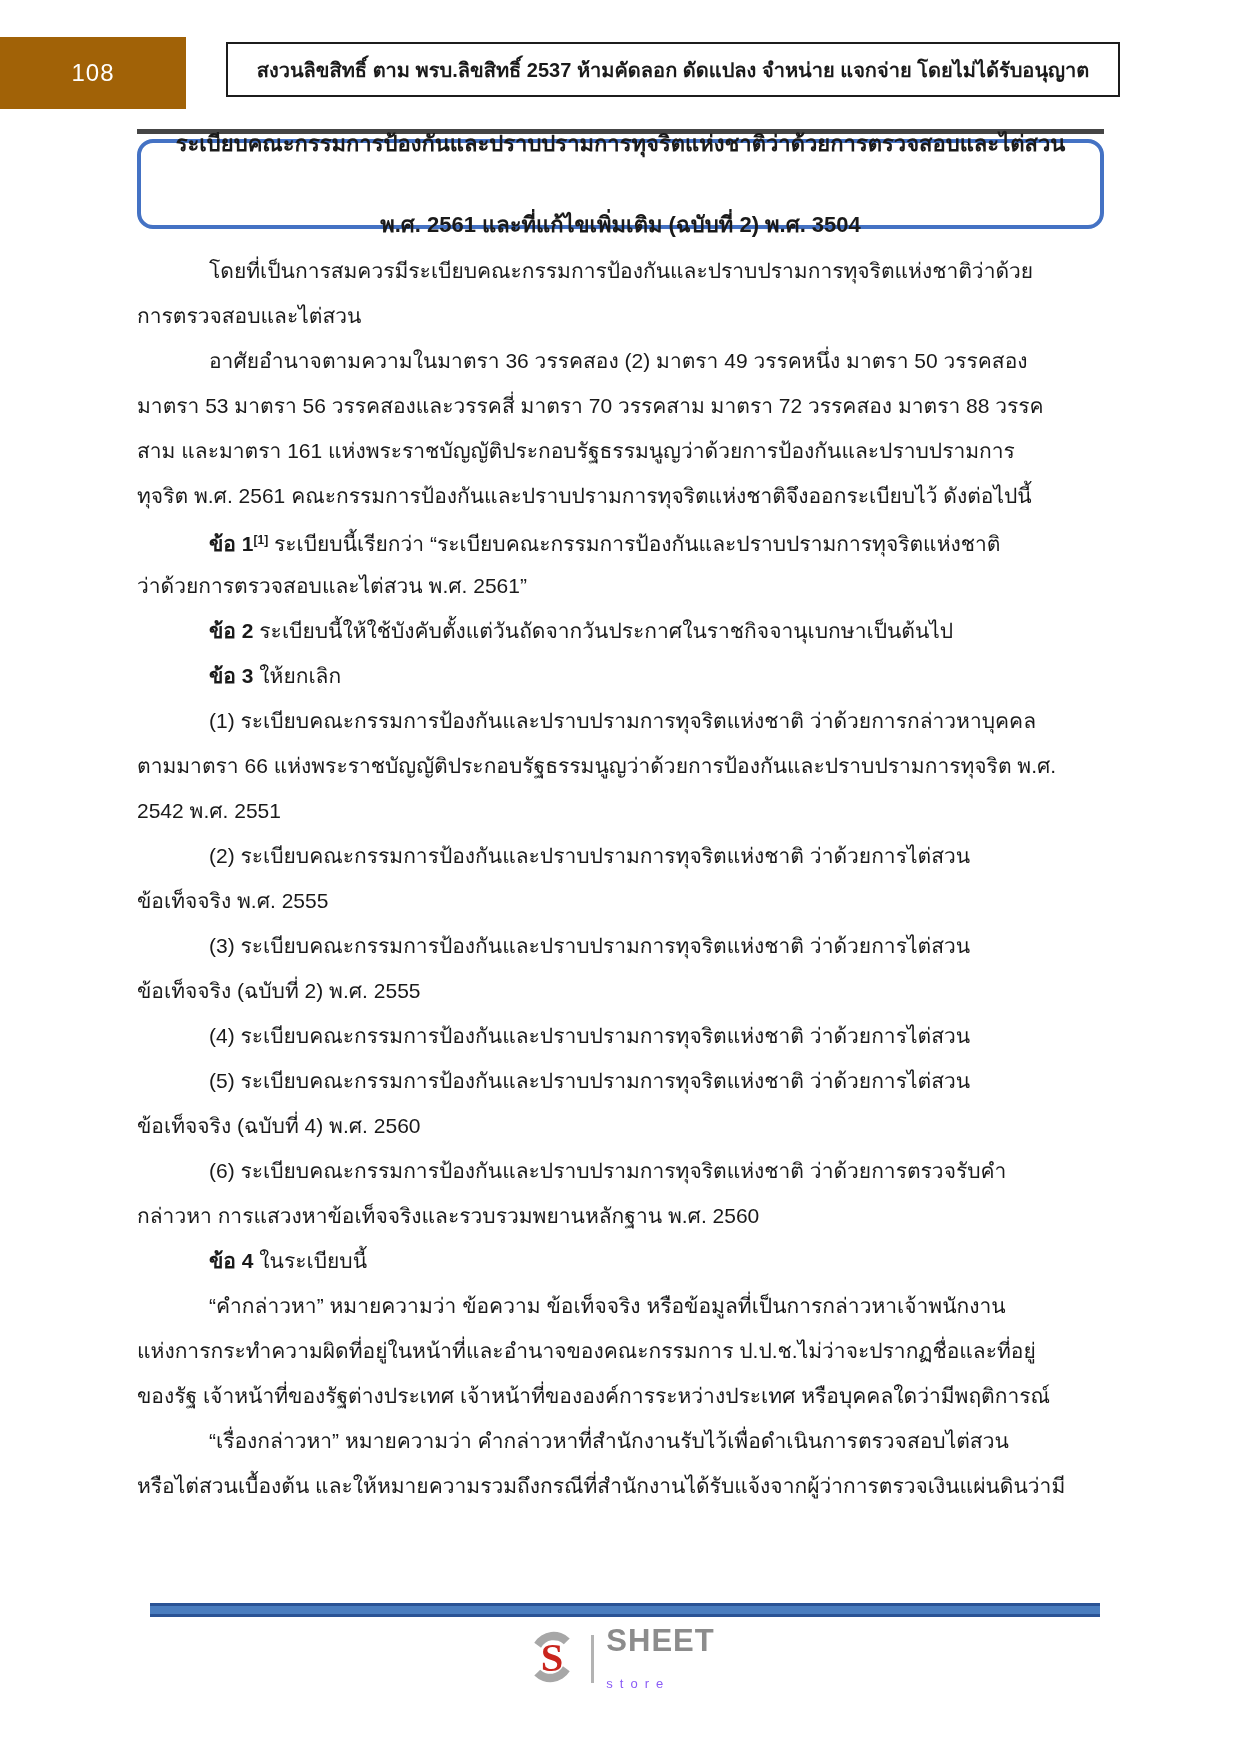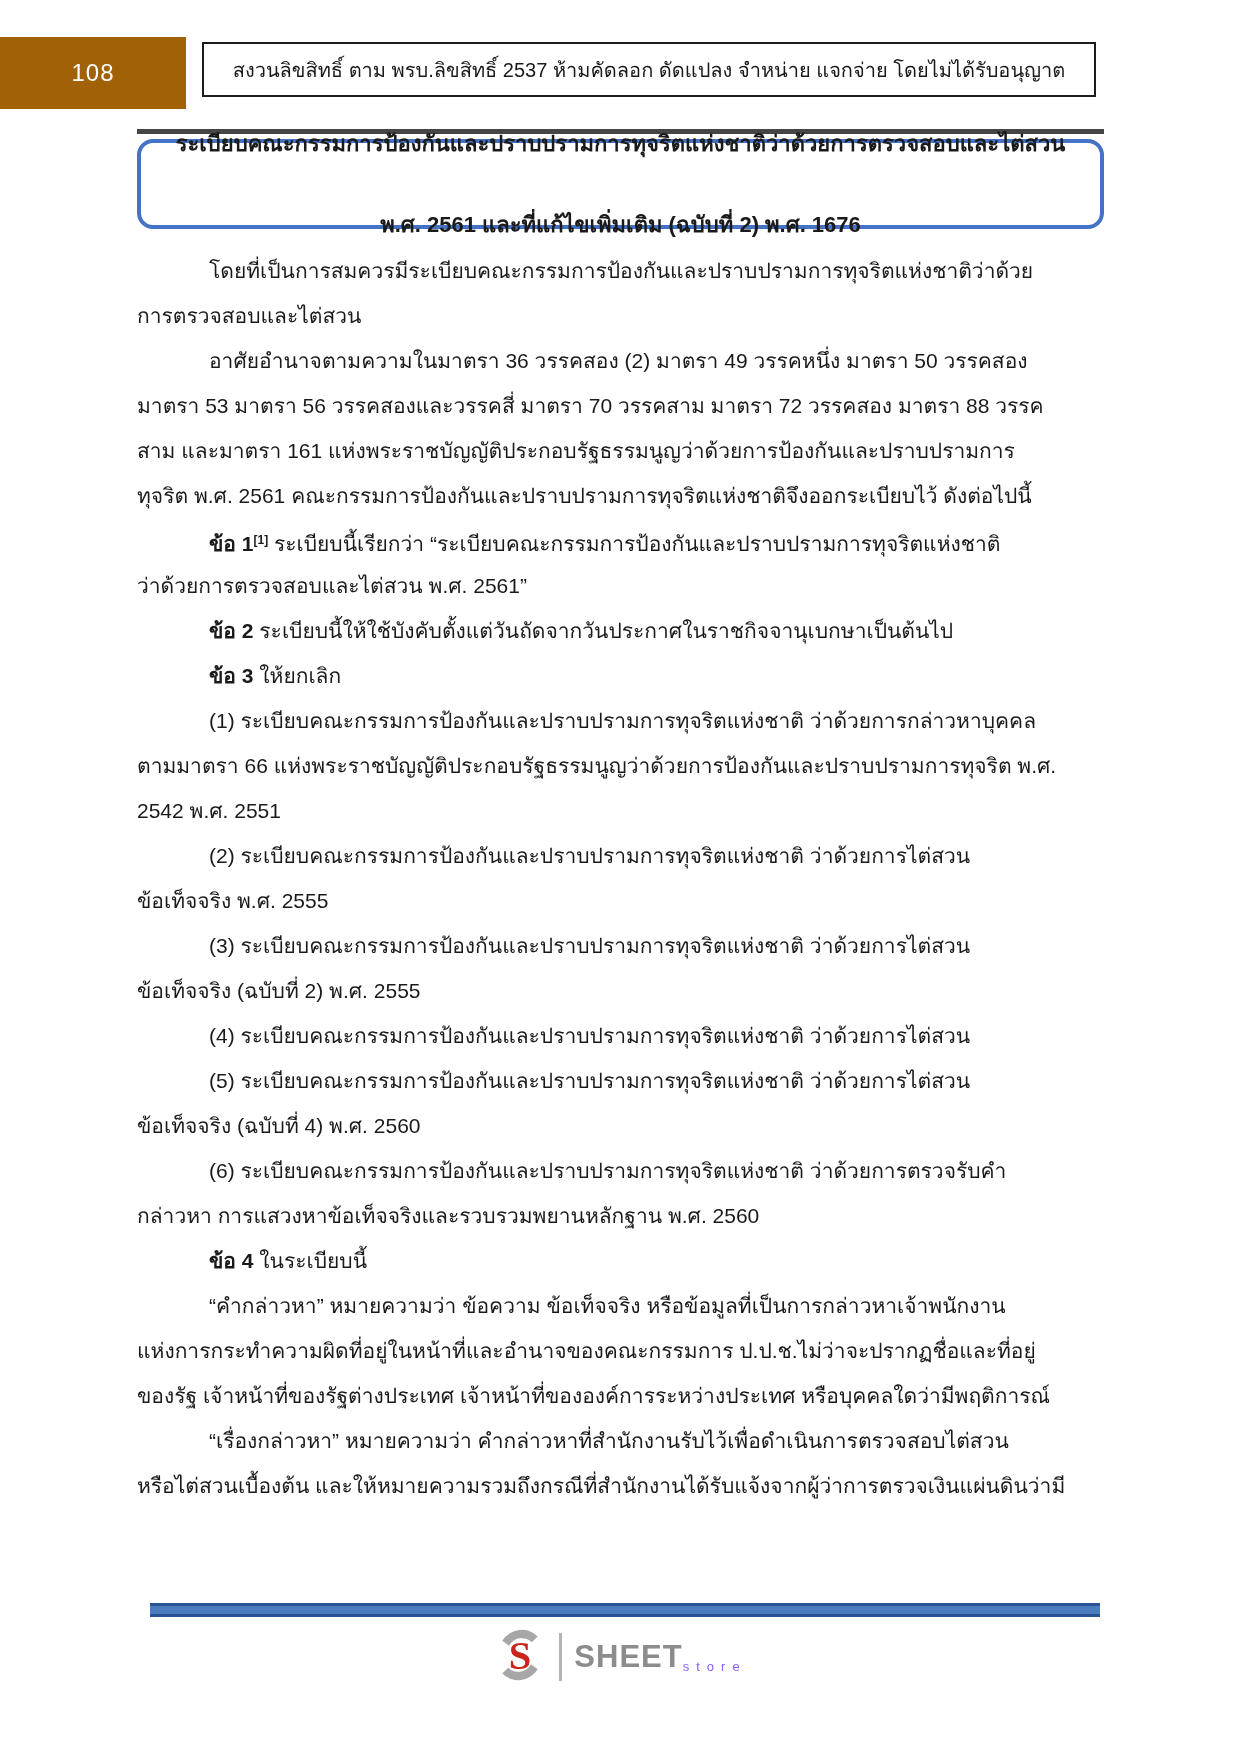"สงวนลิขสิทธิ์ ตาม พรบ.ลิขสิทธิ์ 2537" .copyright-box { font-weight: none -> bold; left: 202px -> 226px }
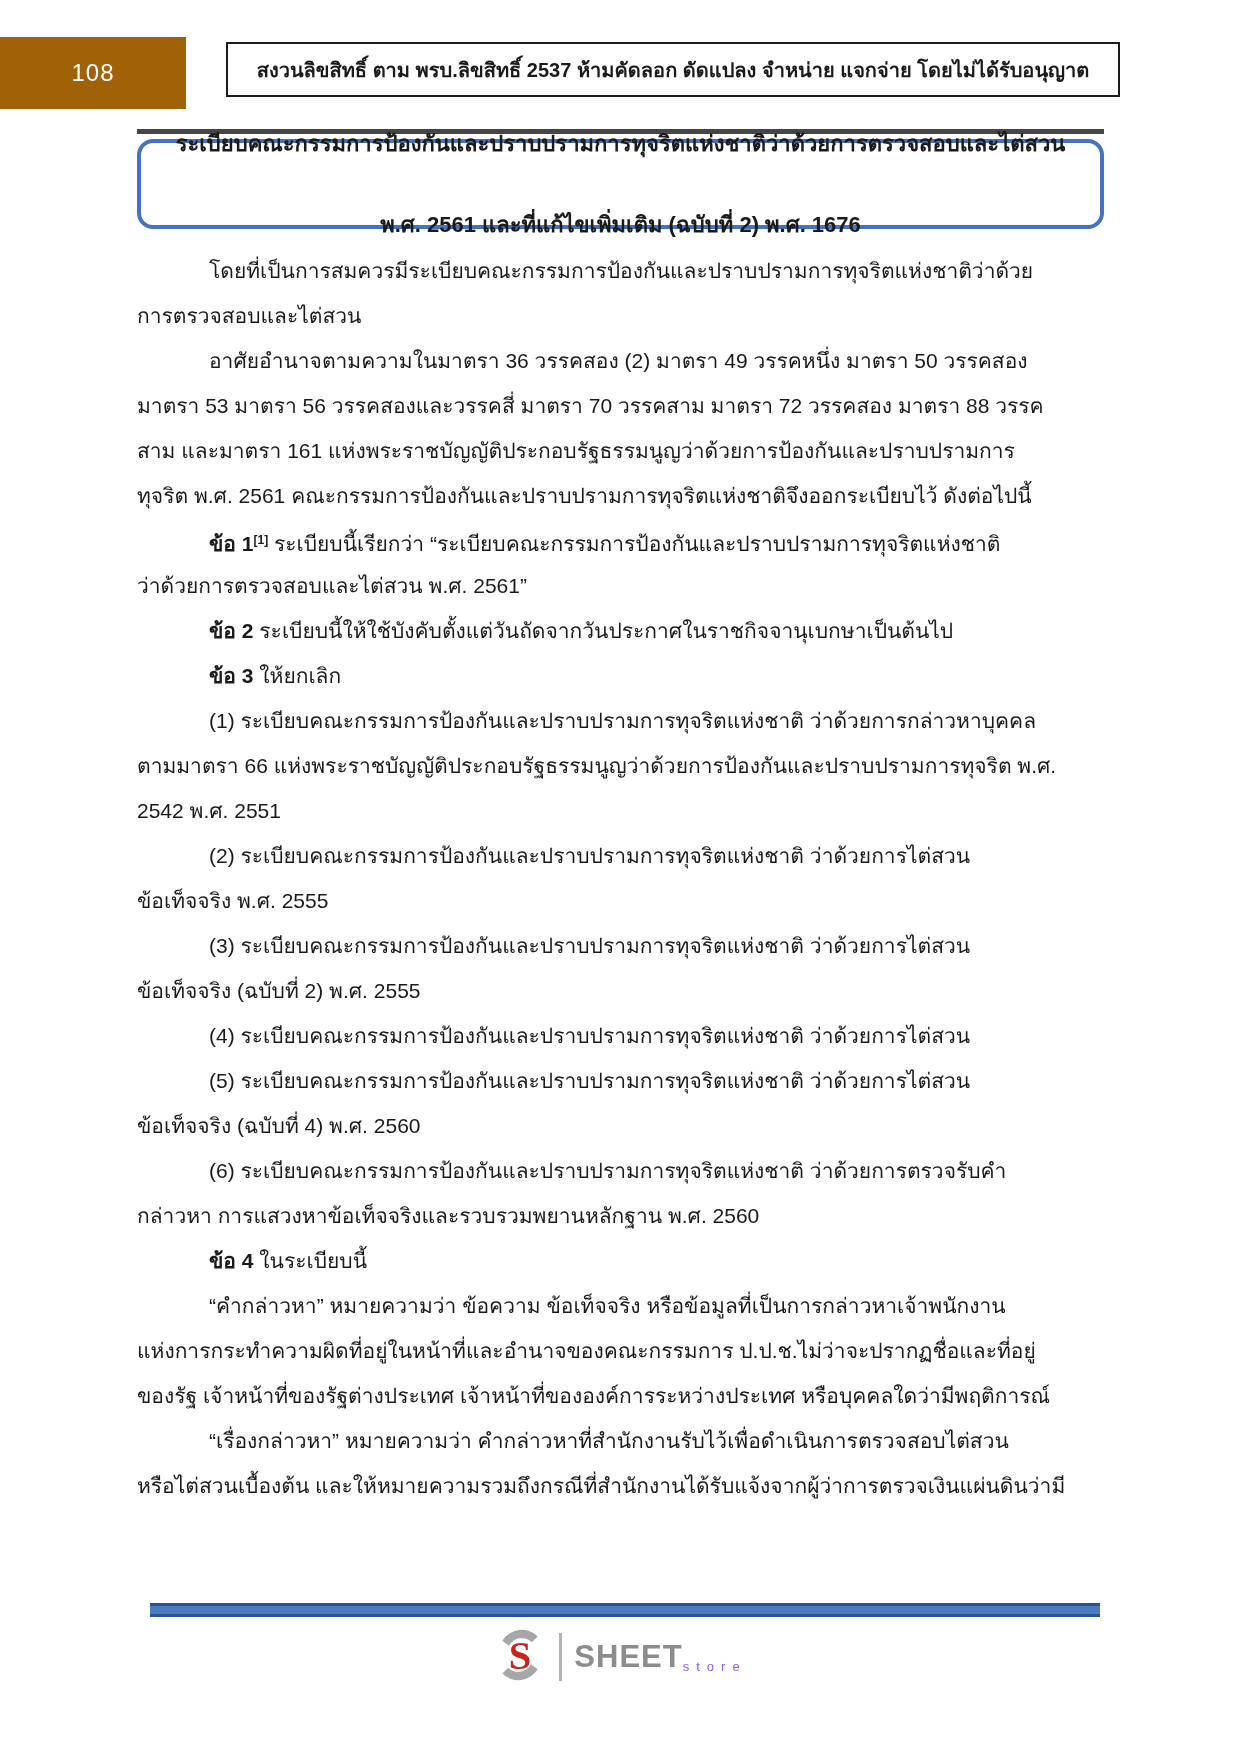"พ.ศ. 2561 และที่แก้ไขเพิ่มเติม (ฉบับที่" div { text: 1676 -> 3504 }
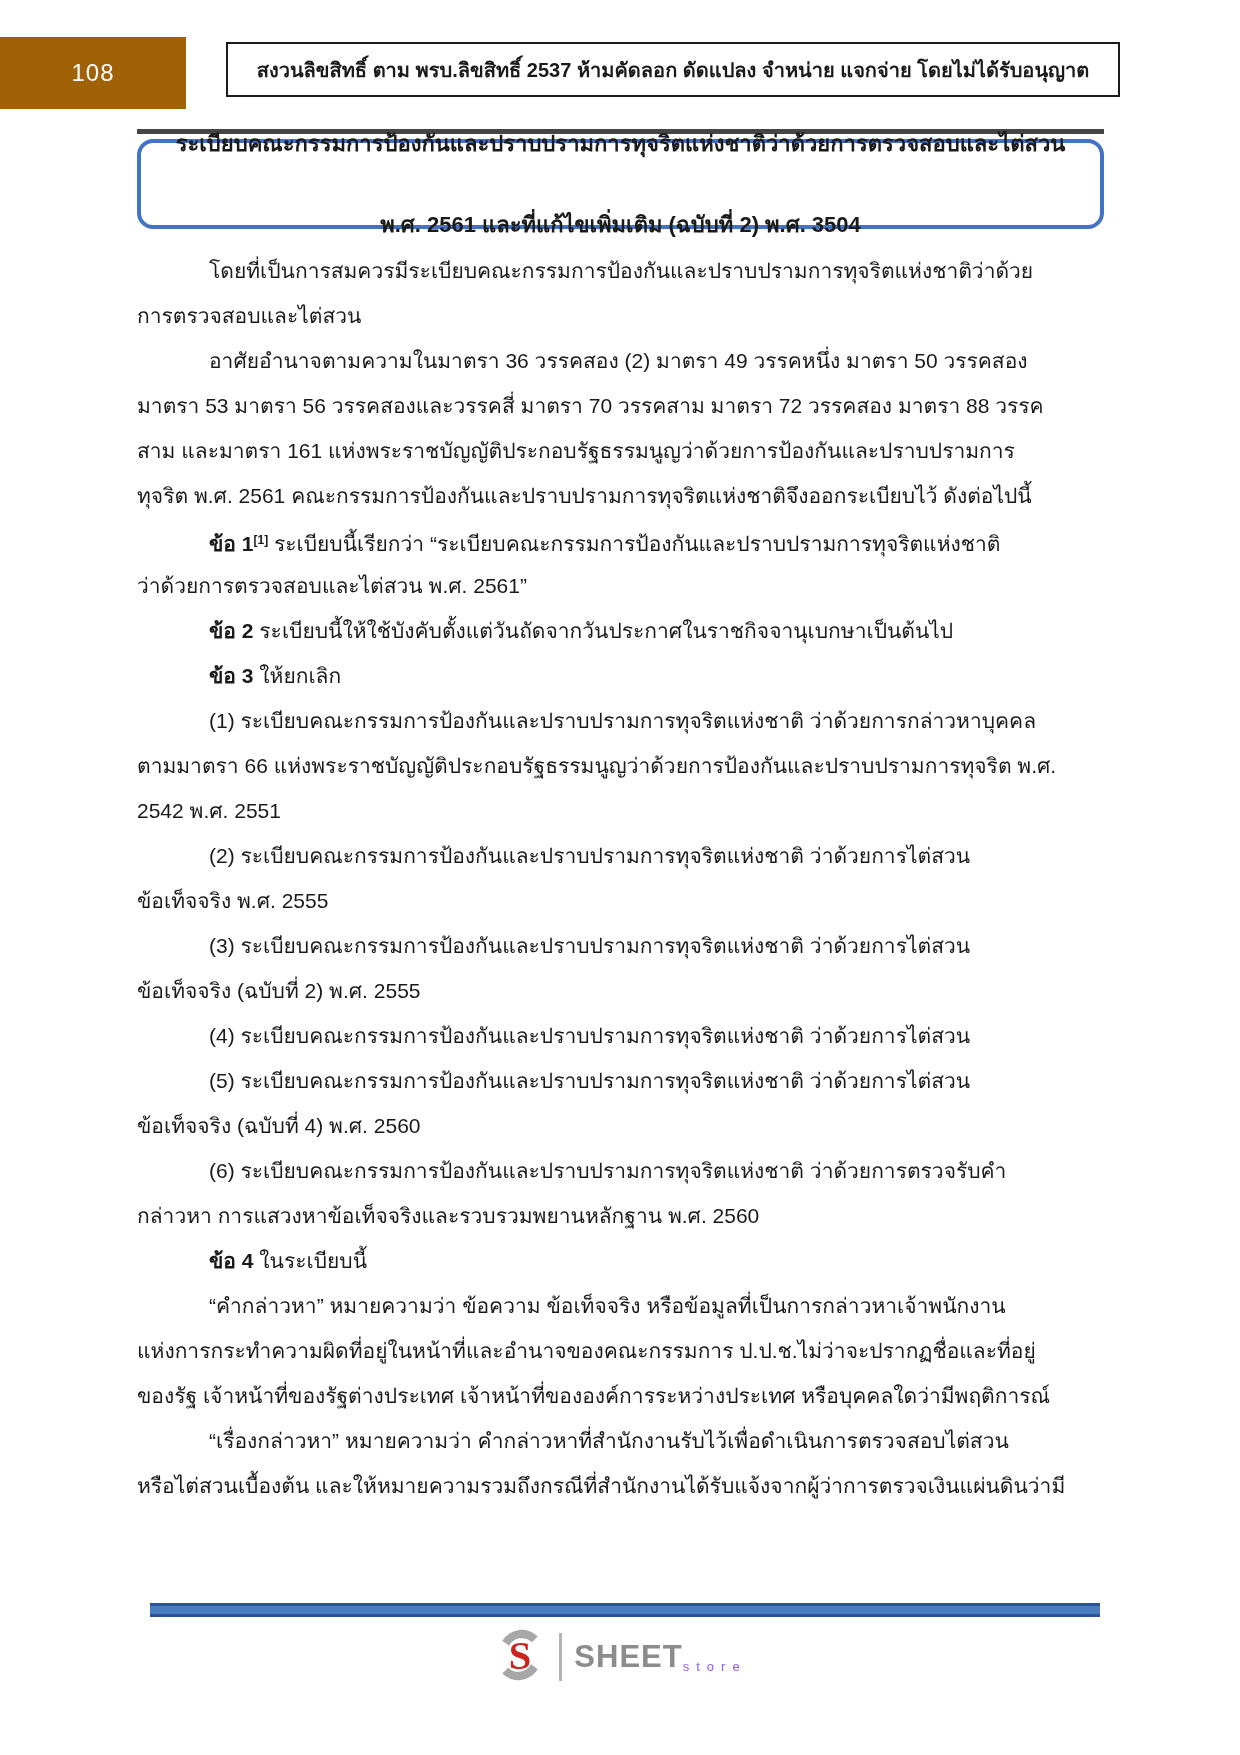"SHEET" .logo-texts { align-items: center -> flex-start; flex-direction: row -> column }
